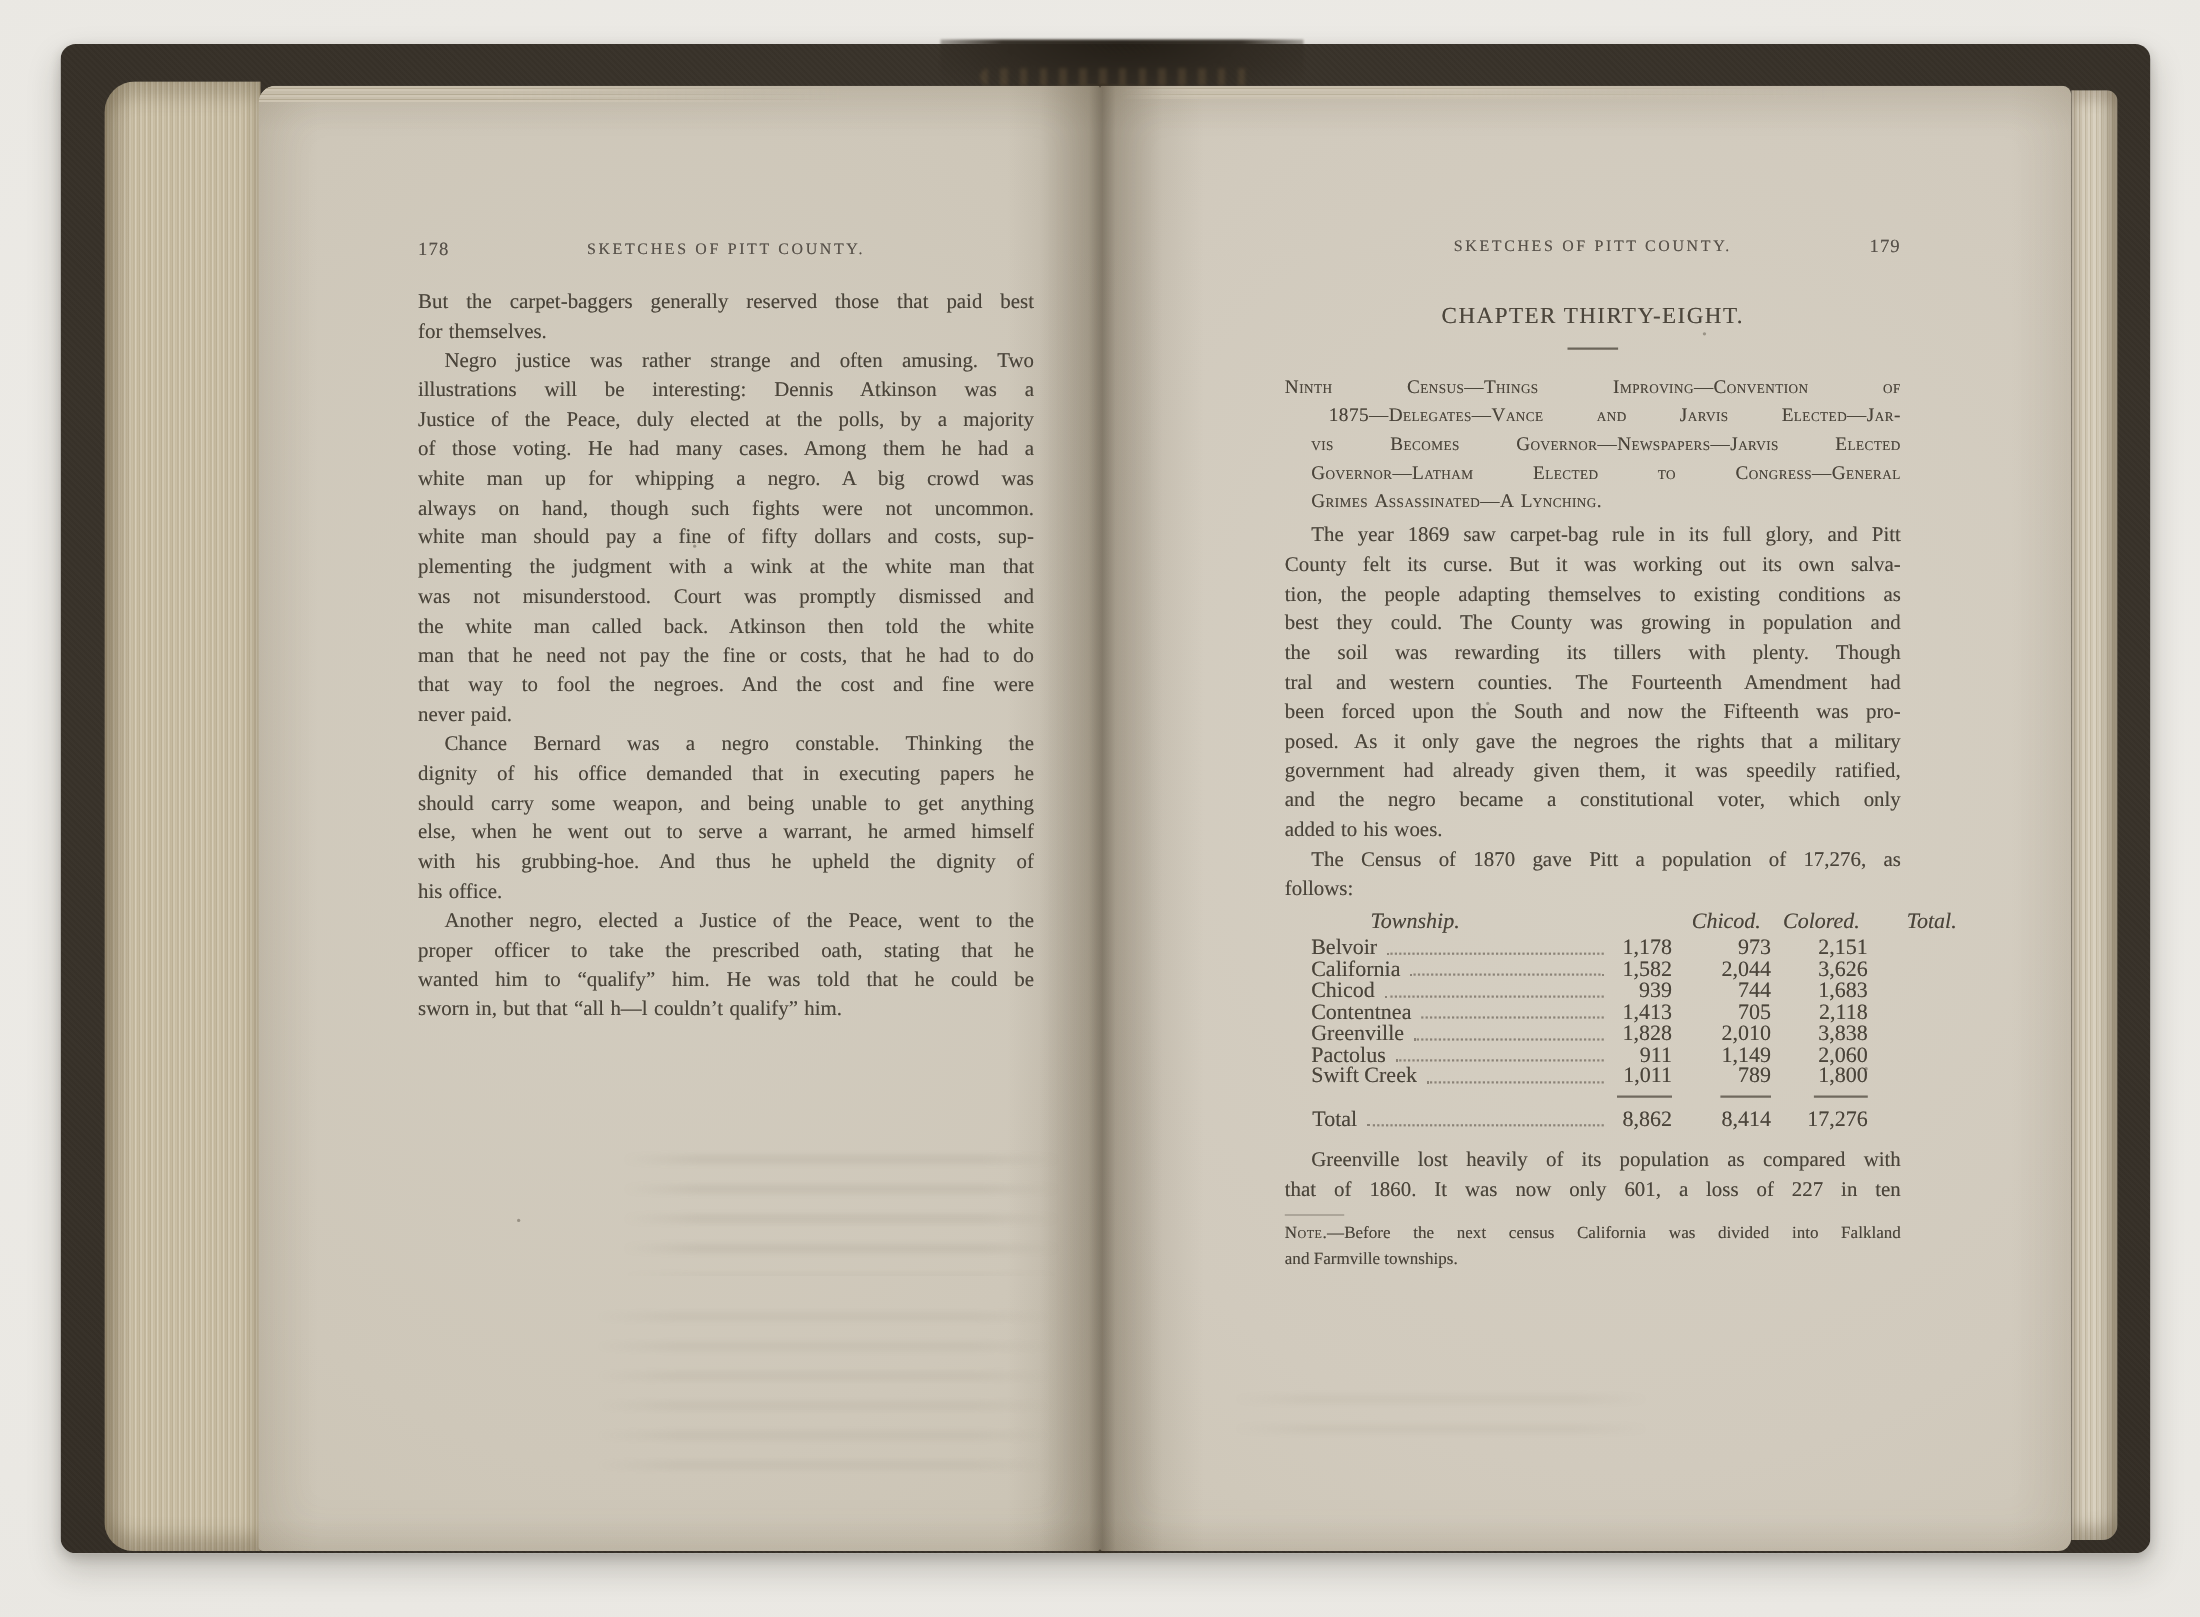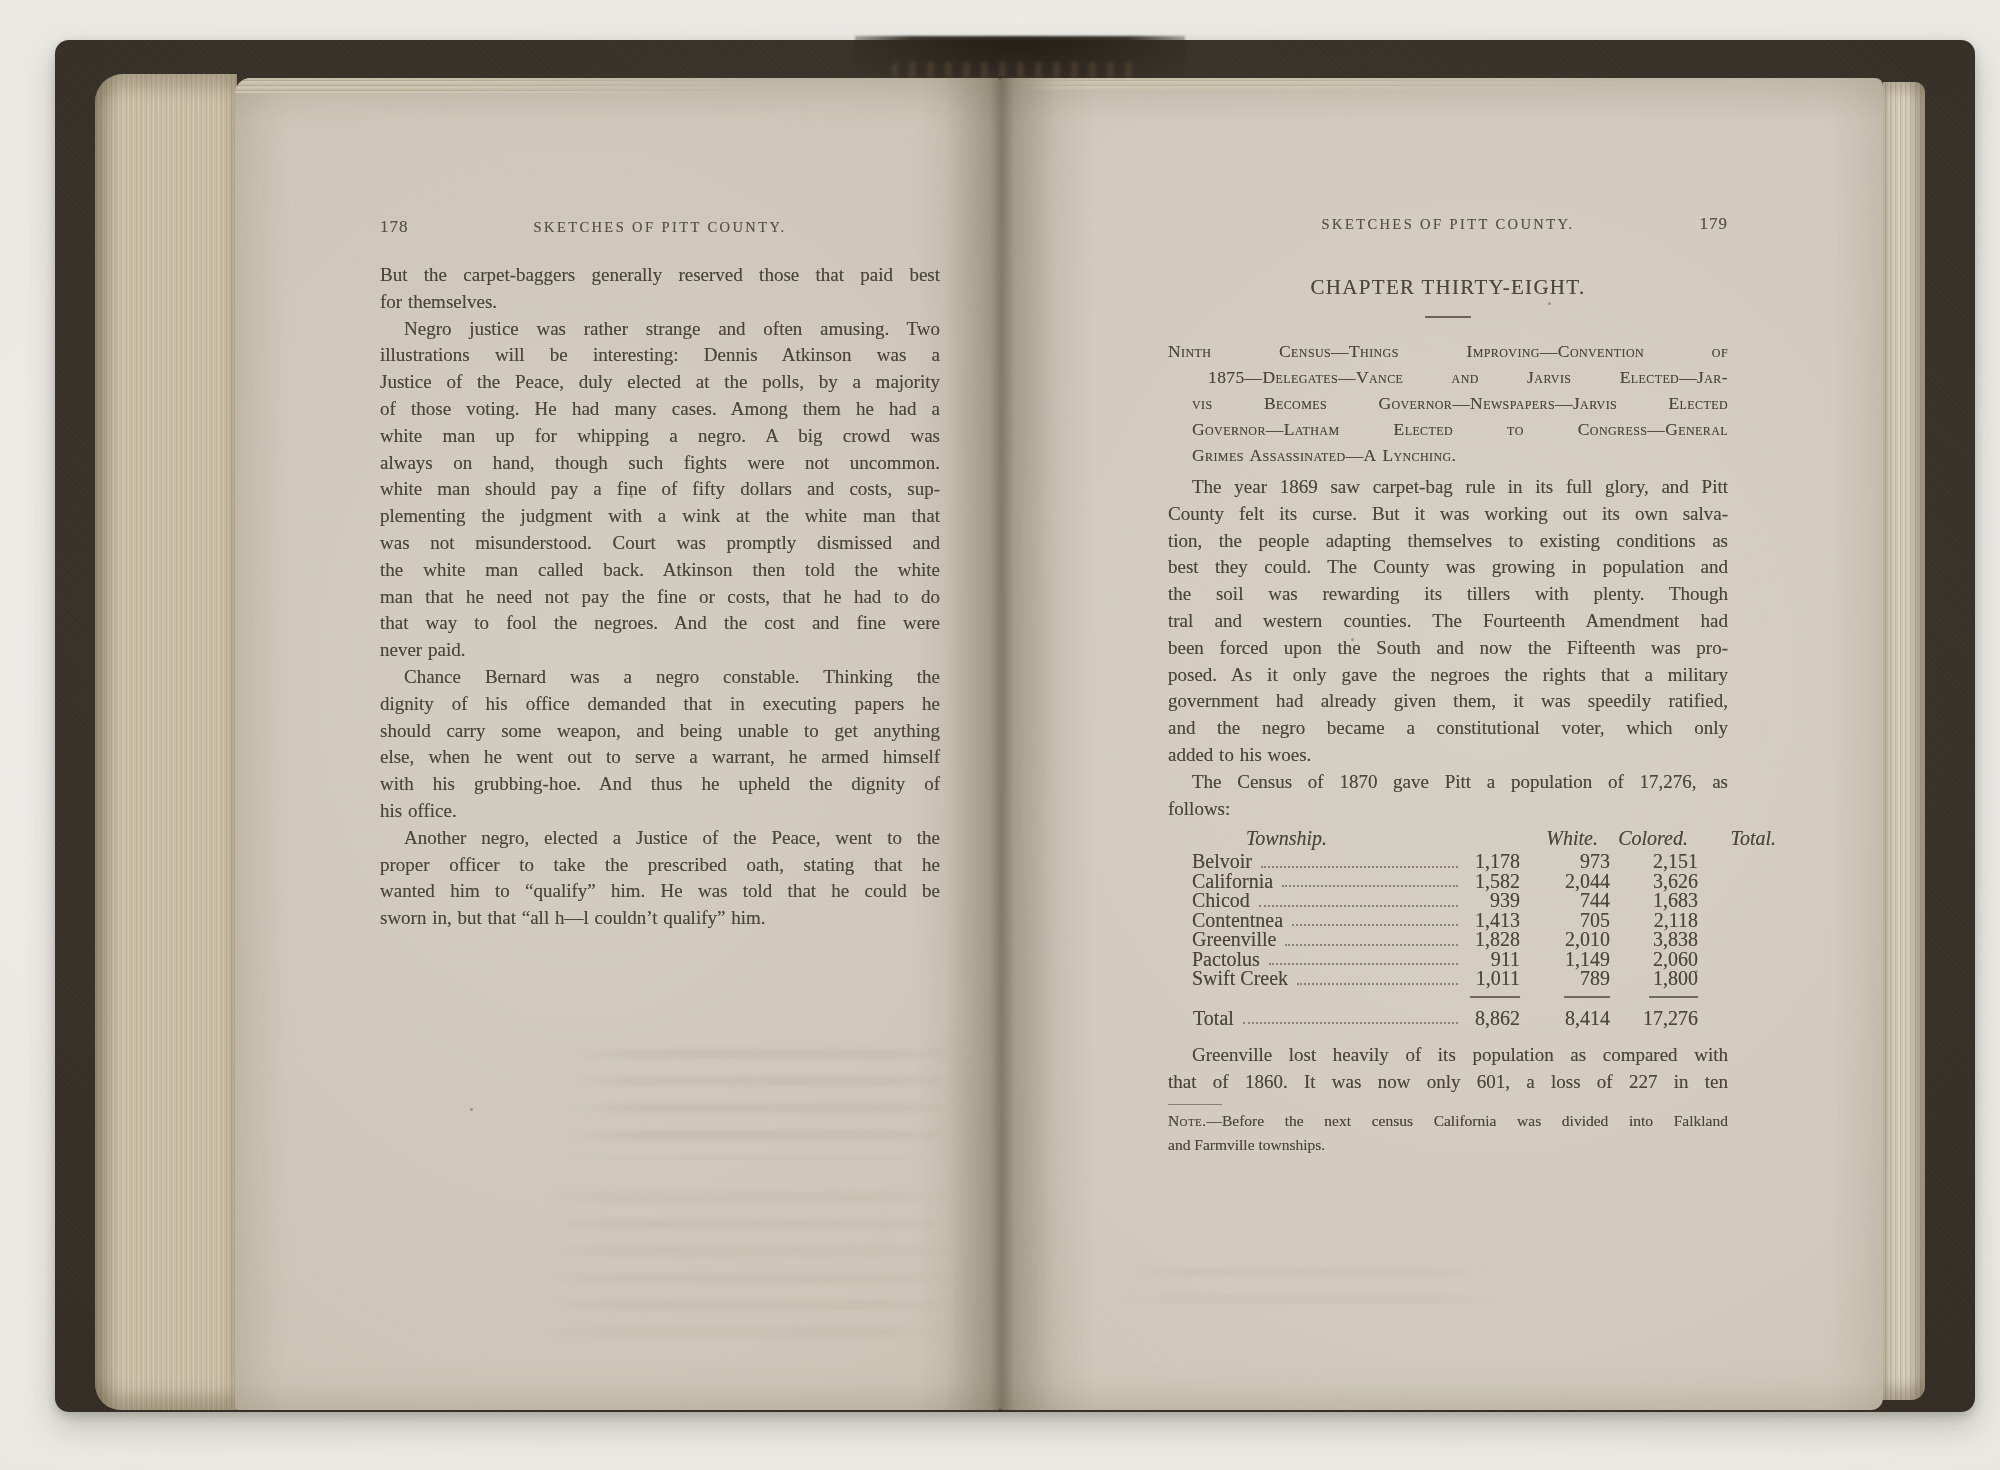"178" .book { padding-left: 20px -> none }
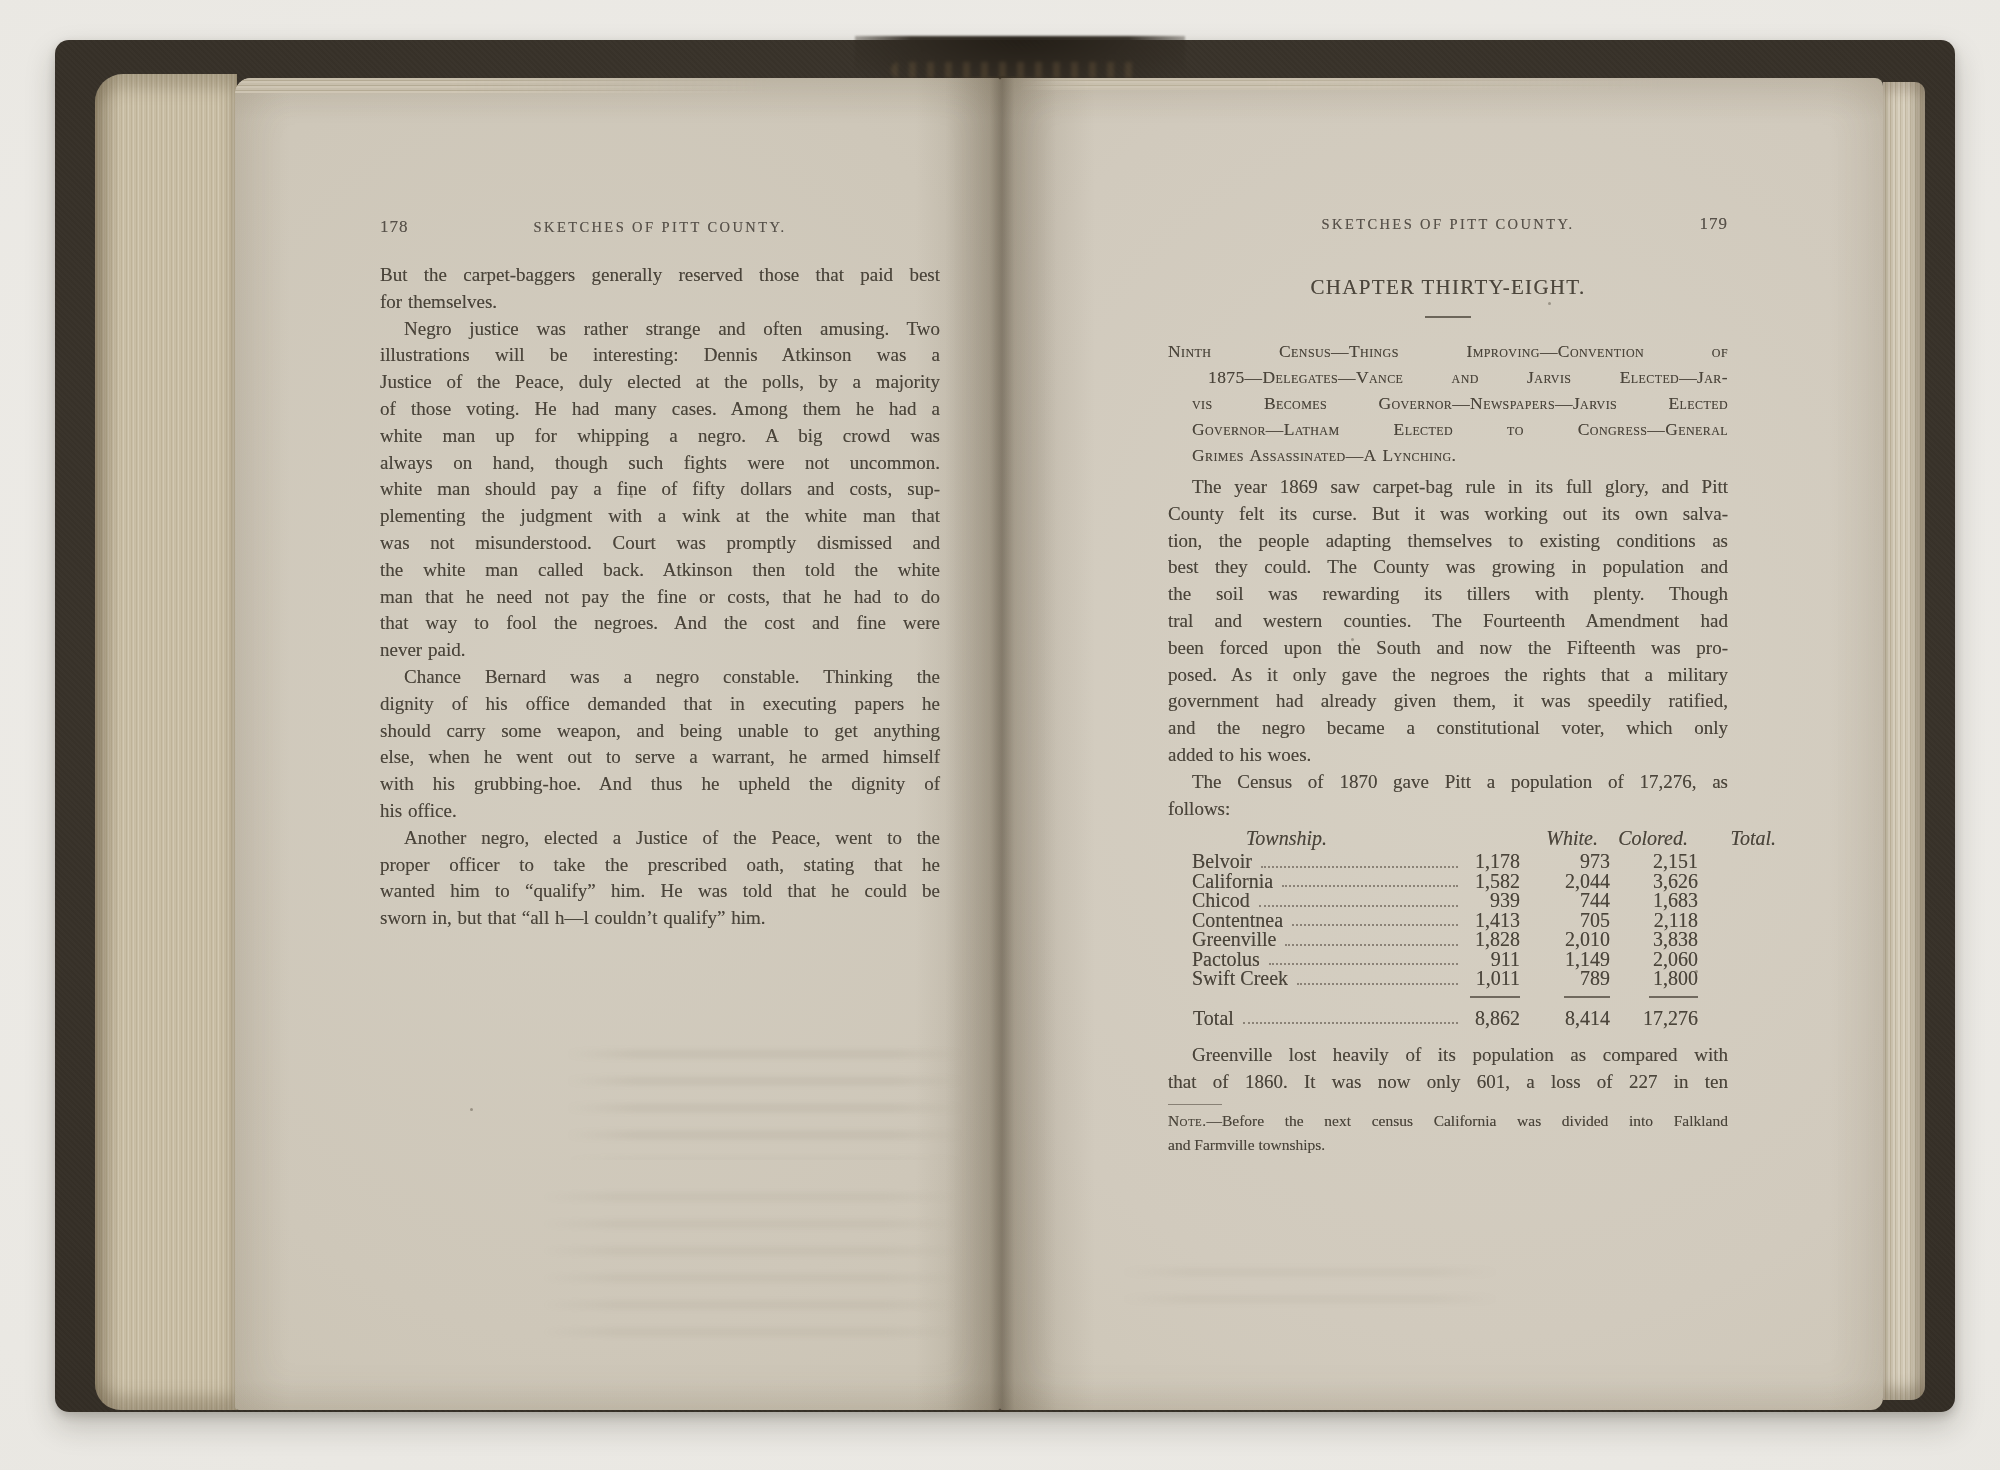"White." div.t-num { text: White -> Chicod }
